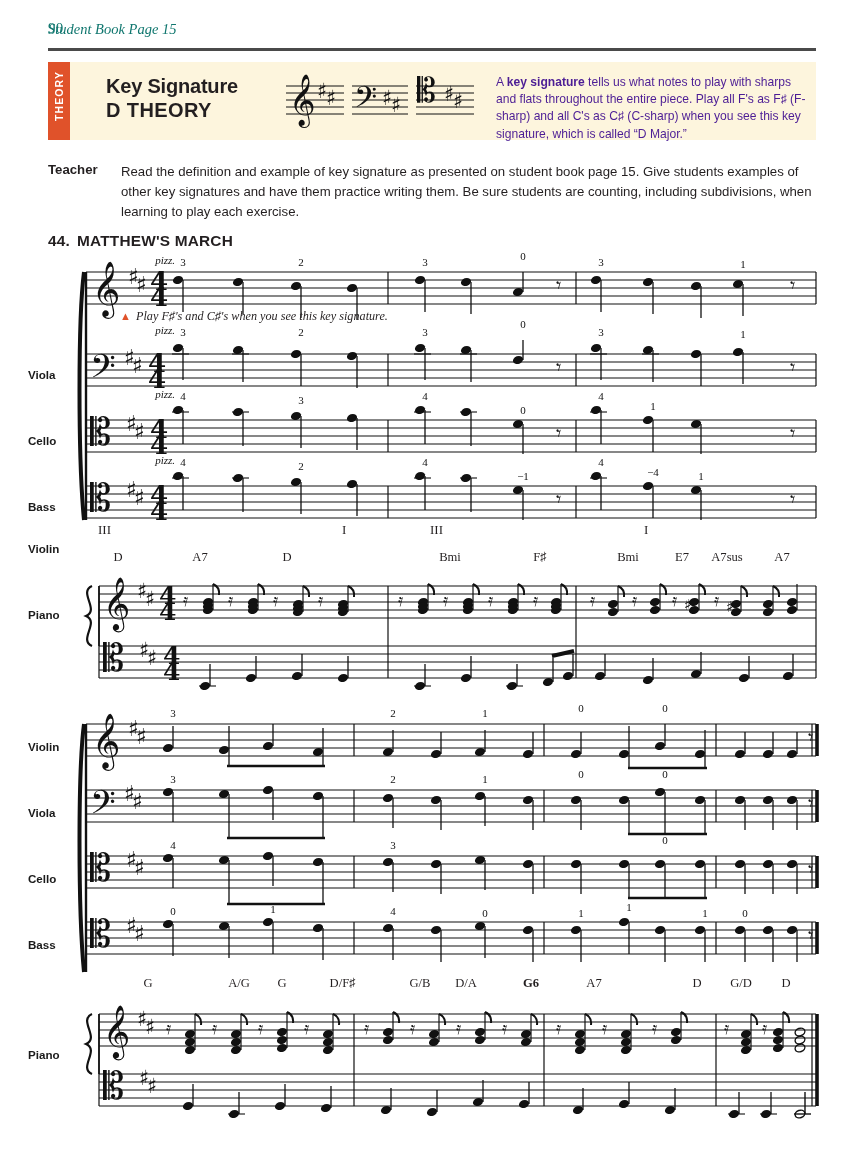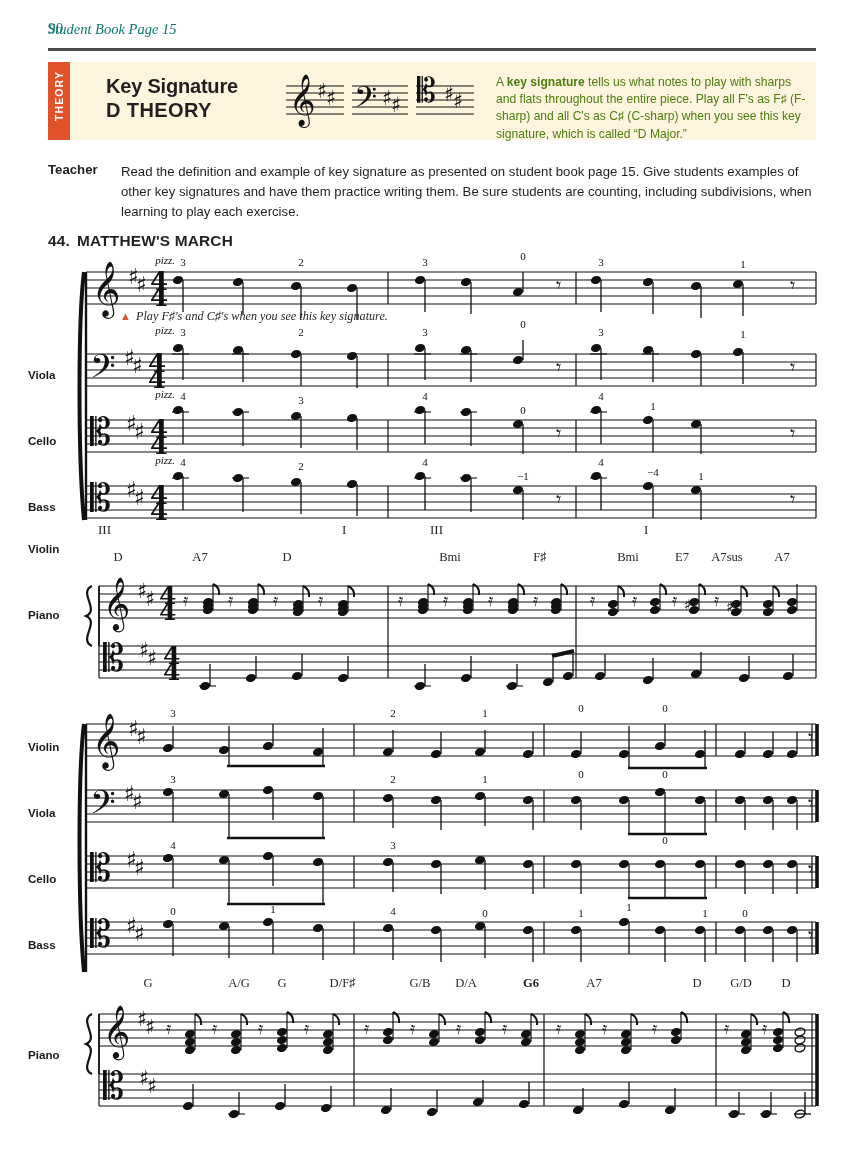"A key signature tells us" .theory .body { color: #4d7c0f -> #4c1d95 }
